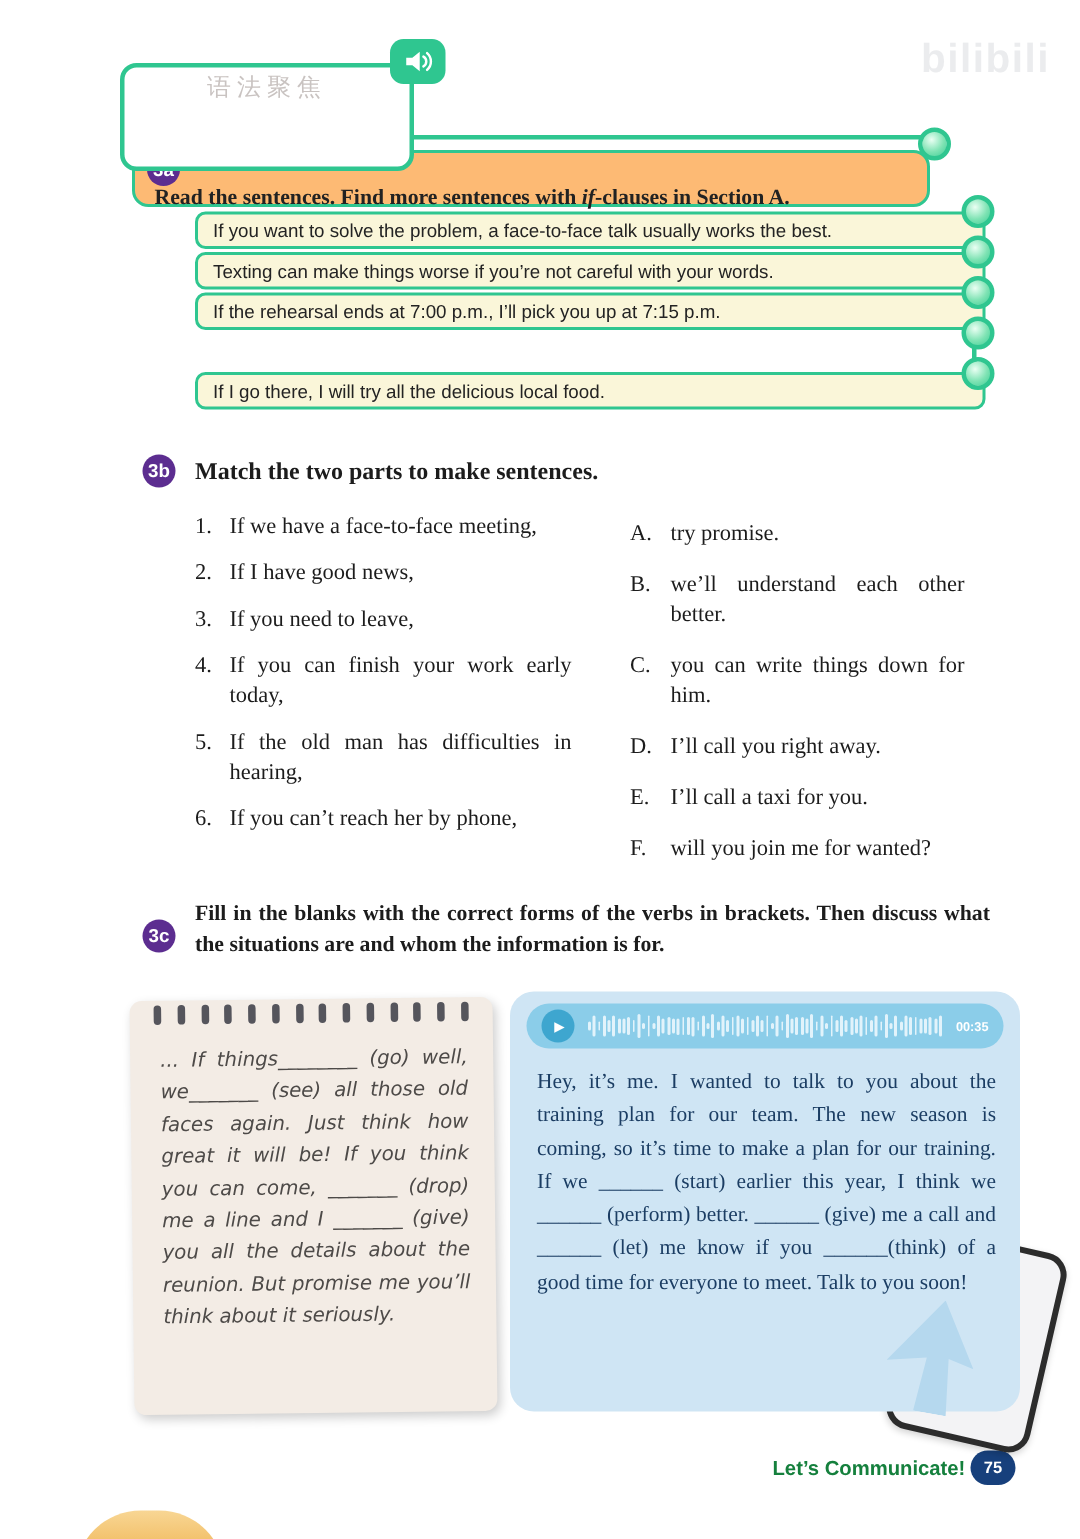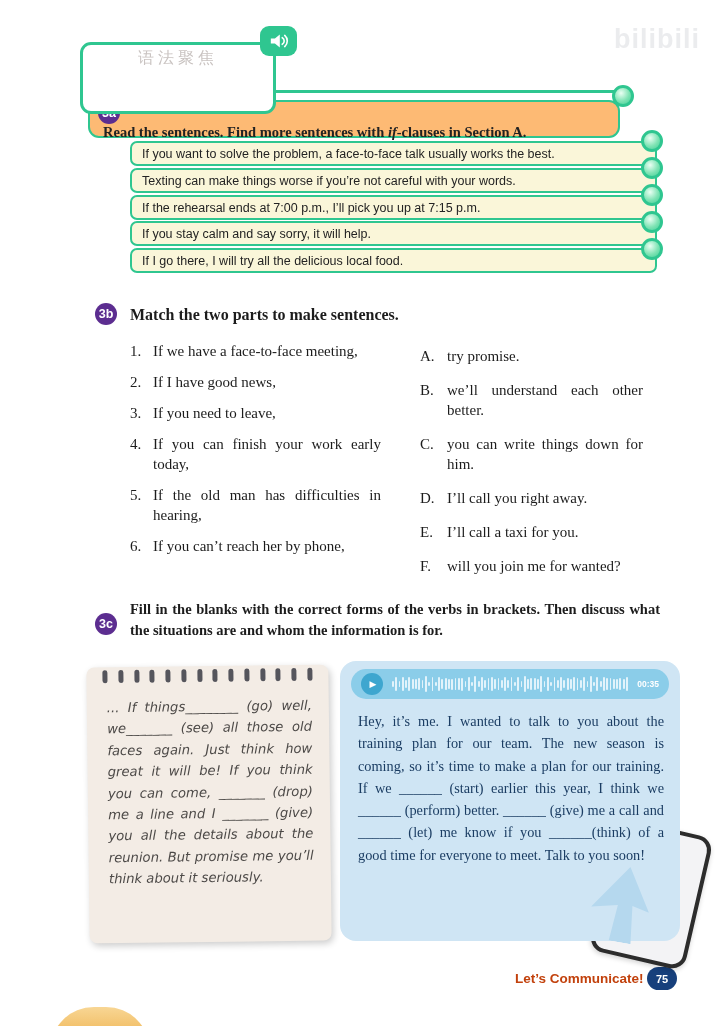"If you stay calm and" div.sentence { html: <div>If you stay calm and say sorry, it will help.</div> -> none }
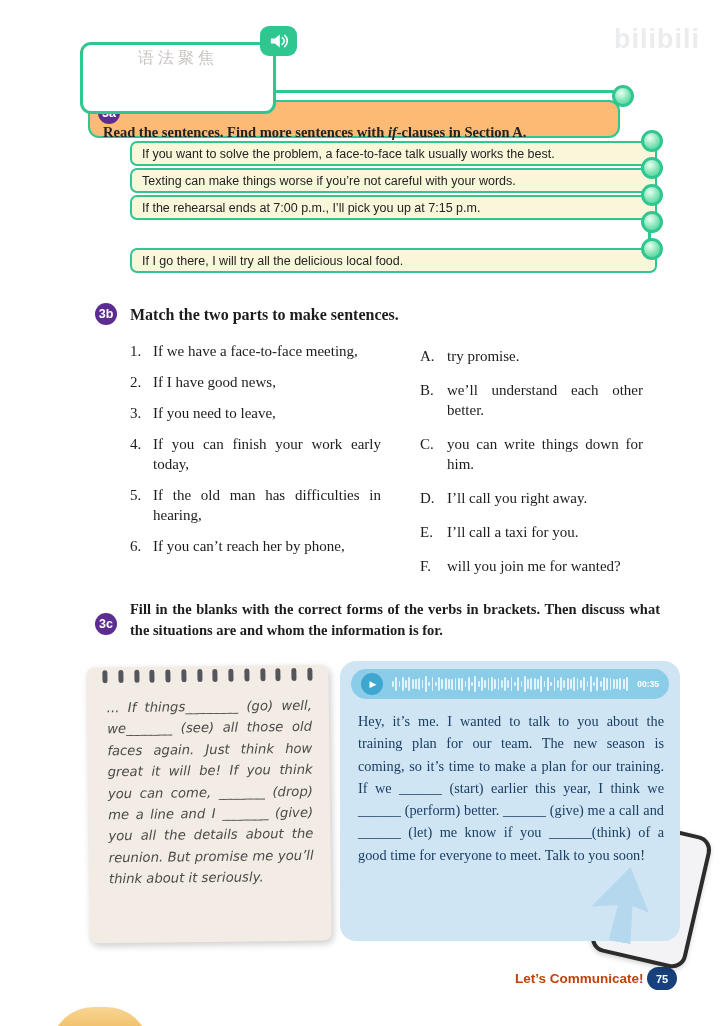"Let’s Communicate!" .footer-label { color: #c2410c -> #15803d }
